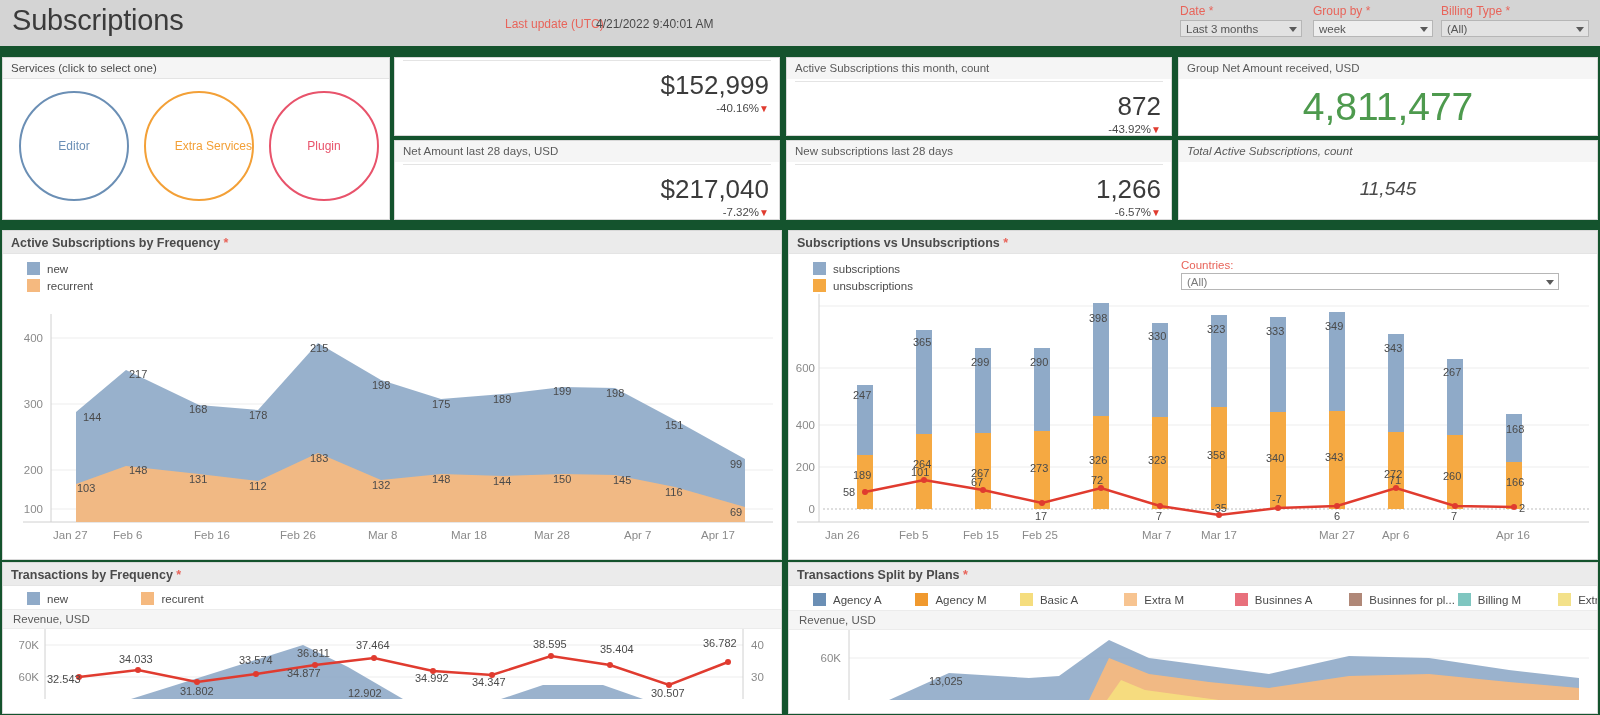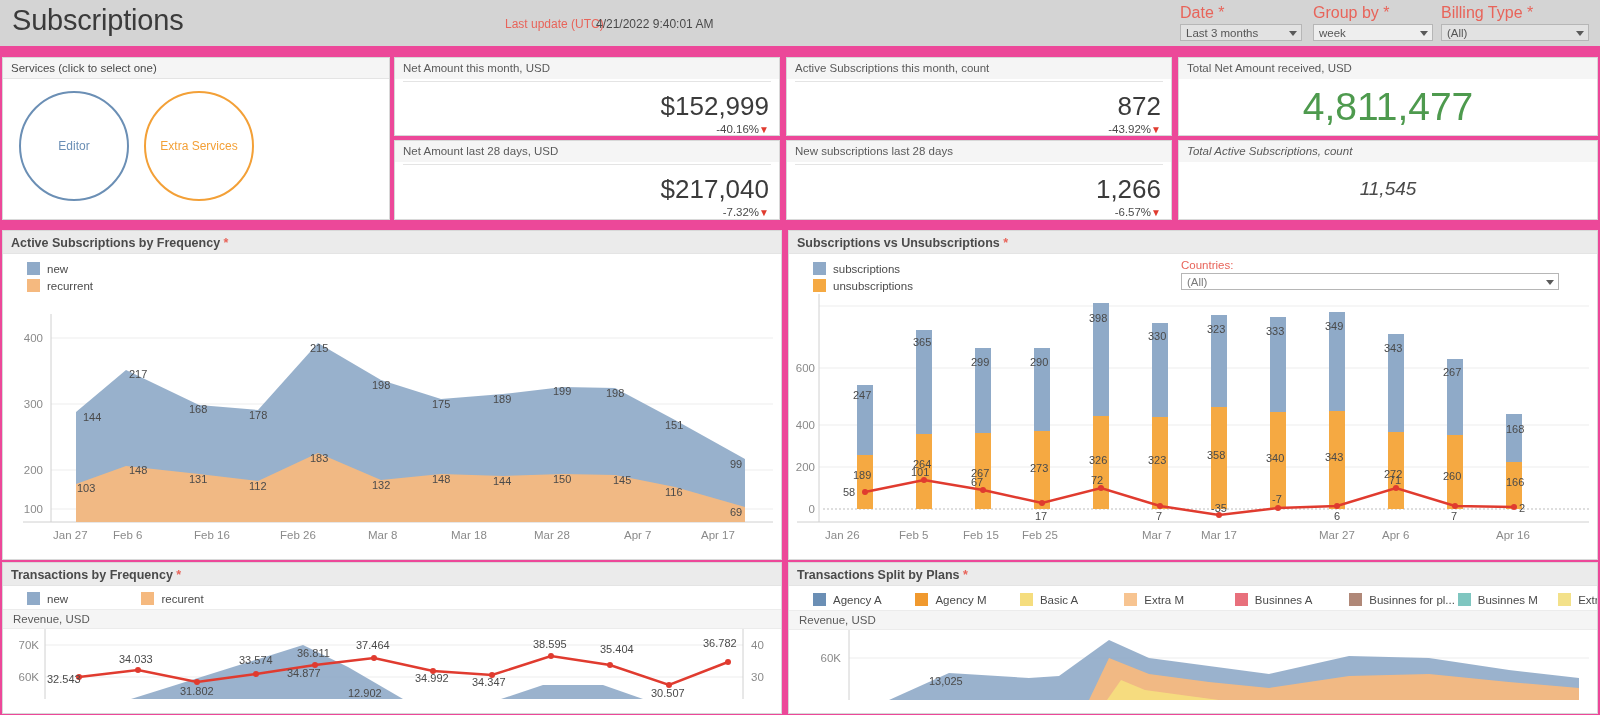"Subscriptions" .dash { background: #ec4899 -> #14532d }
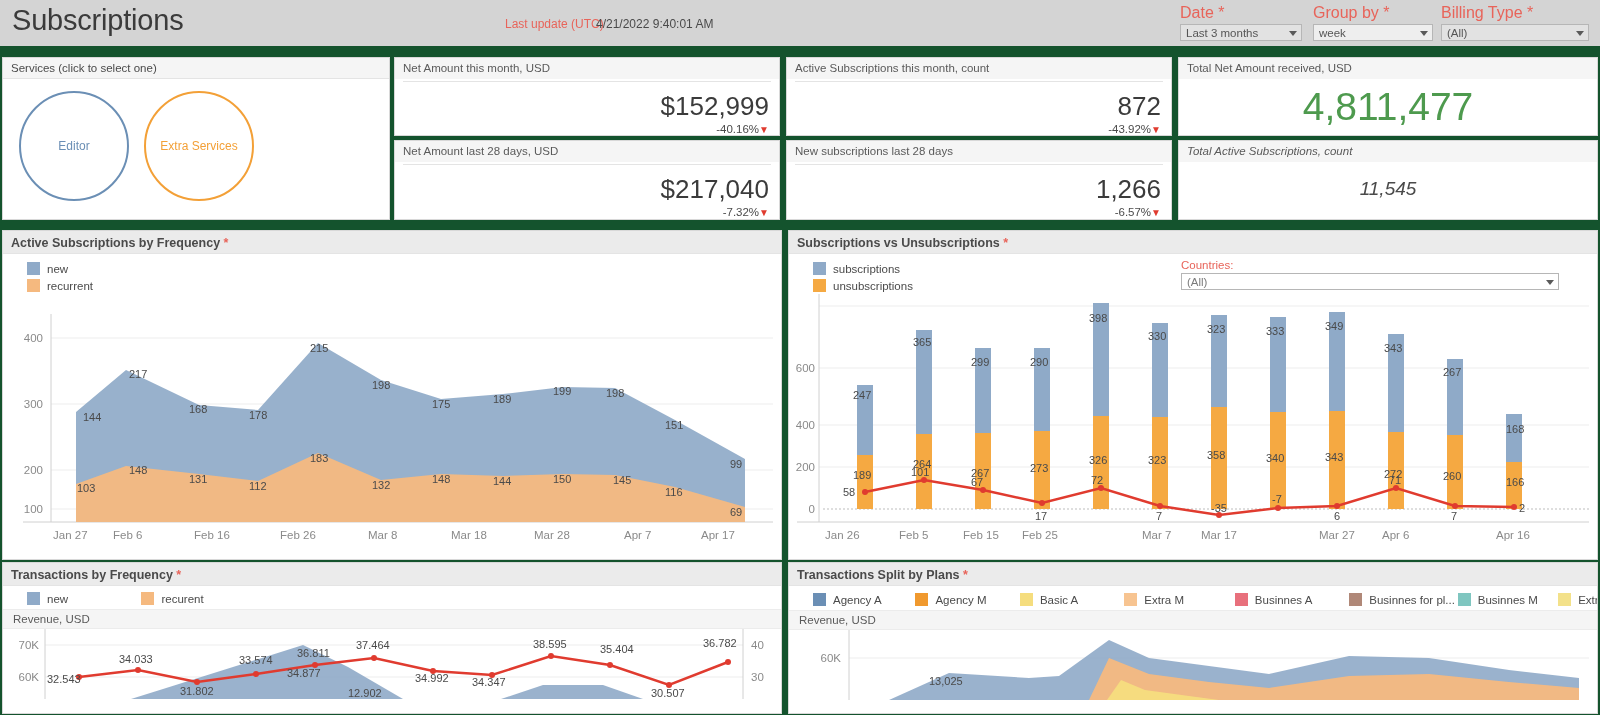"Date *" .filter-label { font-size: 16px -> 12px }
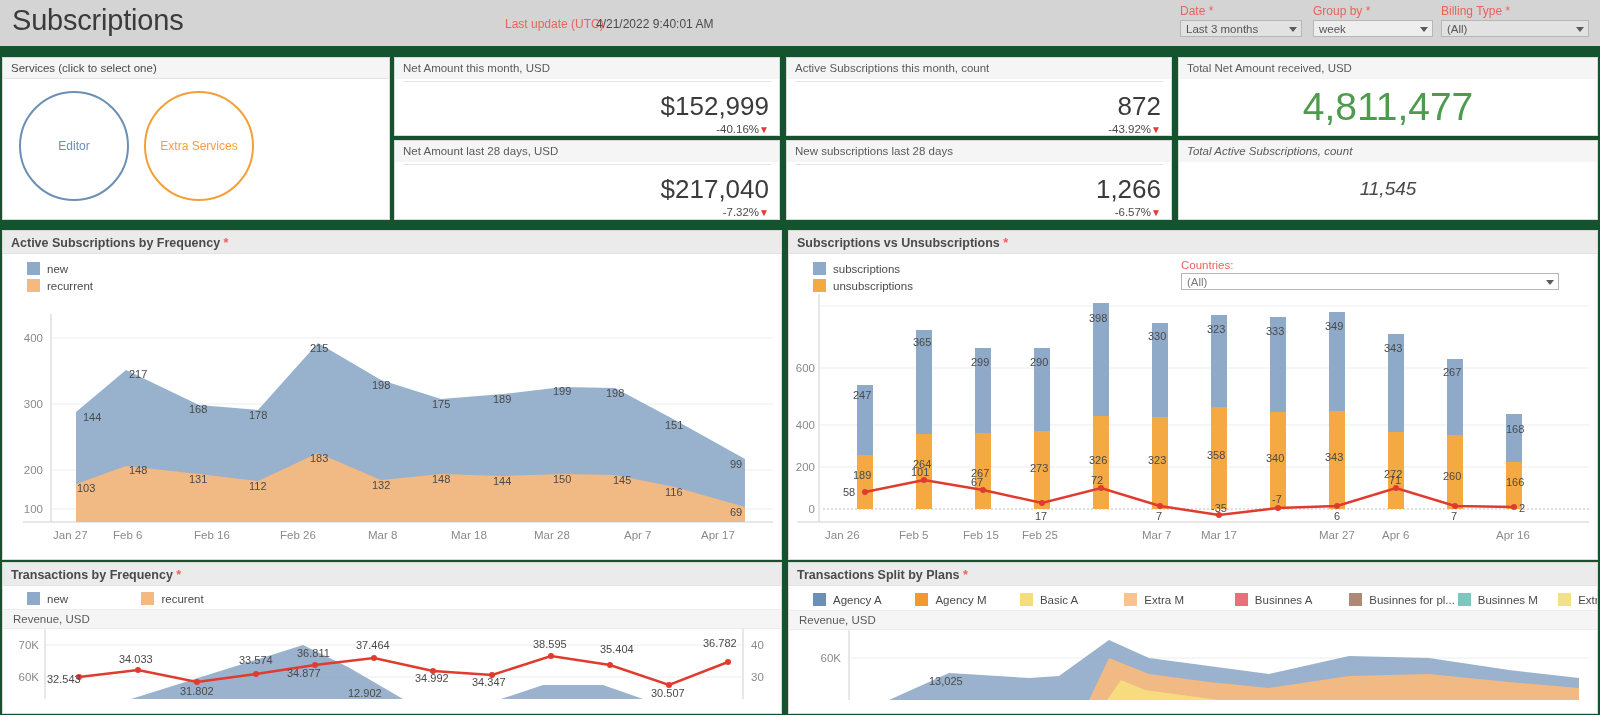"Net Amount this month, USD" div.kpi-head { html: <div>Net Amount this month, USD</div> -> none }
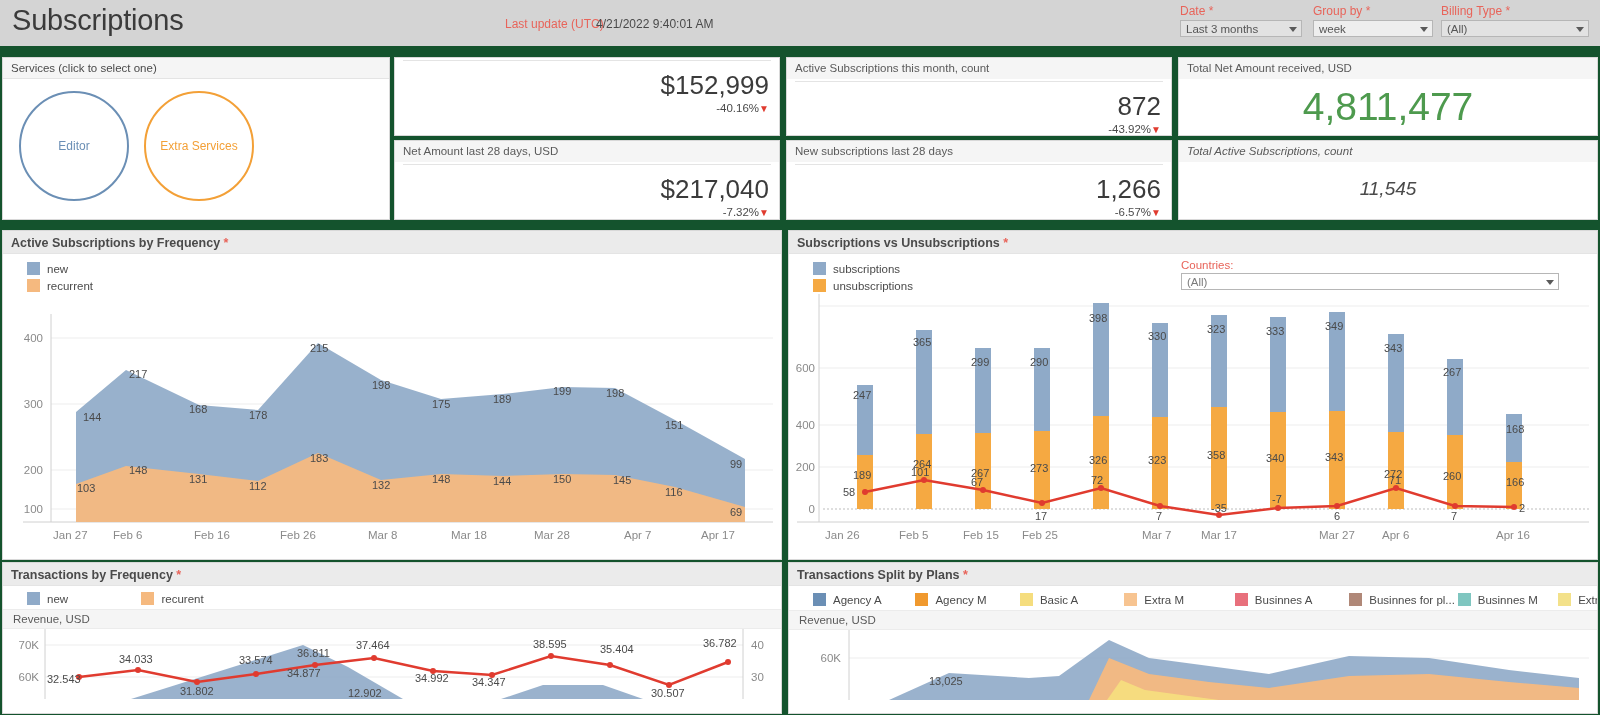"Total Net Amount received, USD" div.kpi-head { text: Total -> Group }
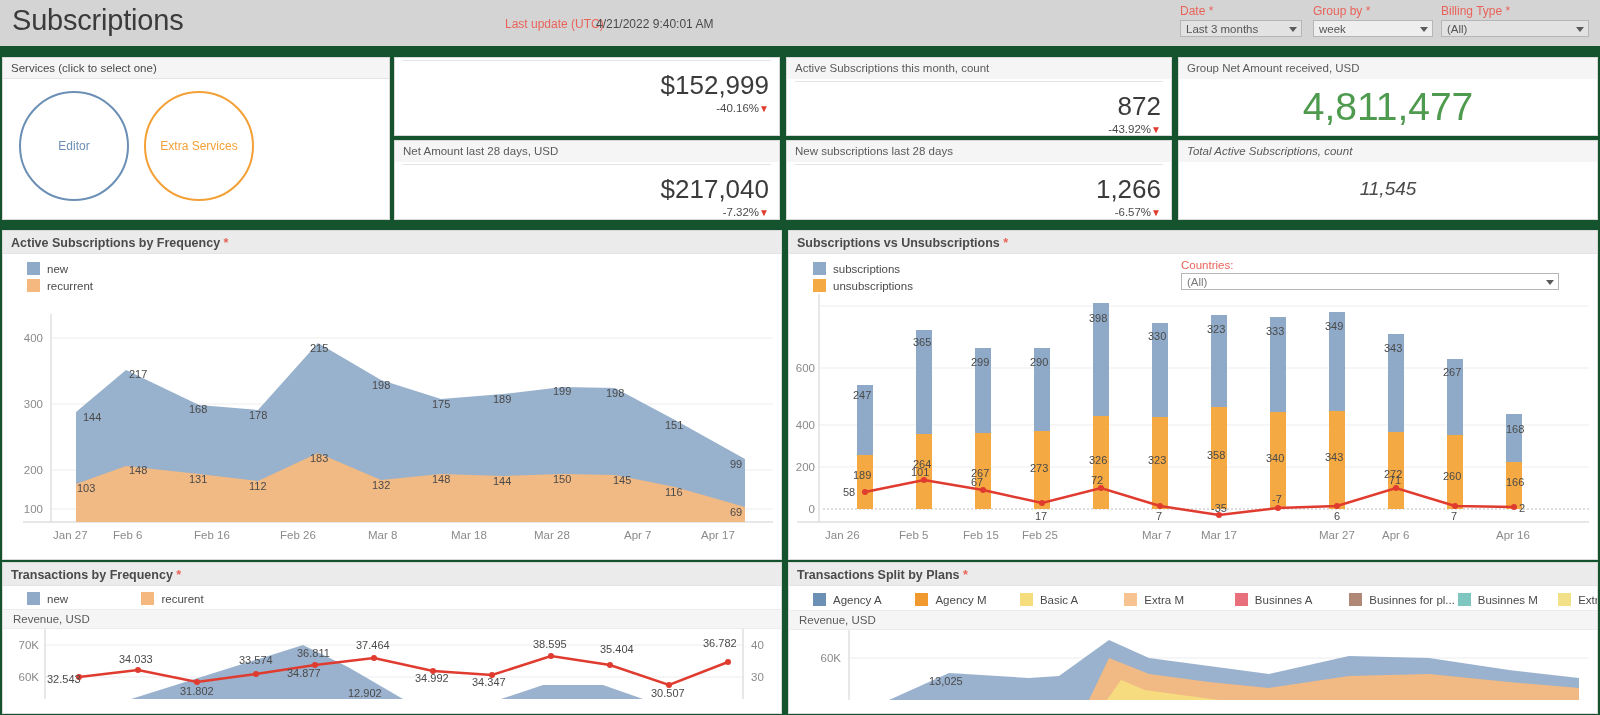"Extra Services" #c-extra { justify-content: none -> flex-end }
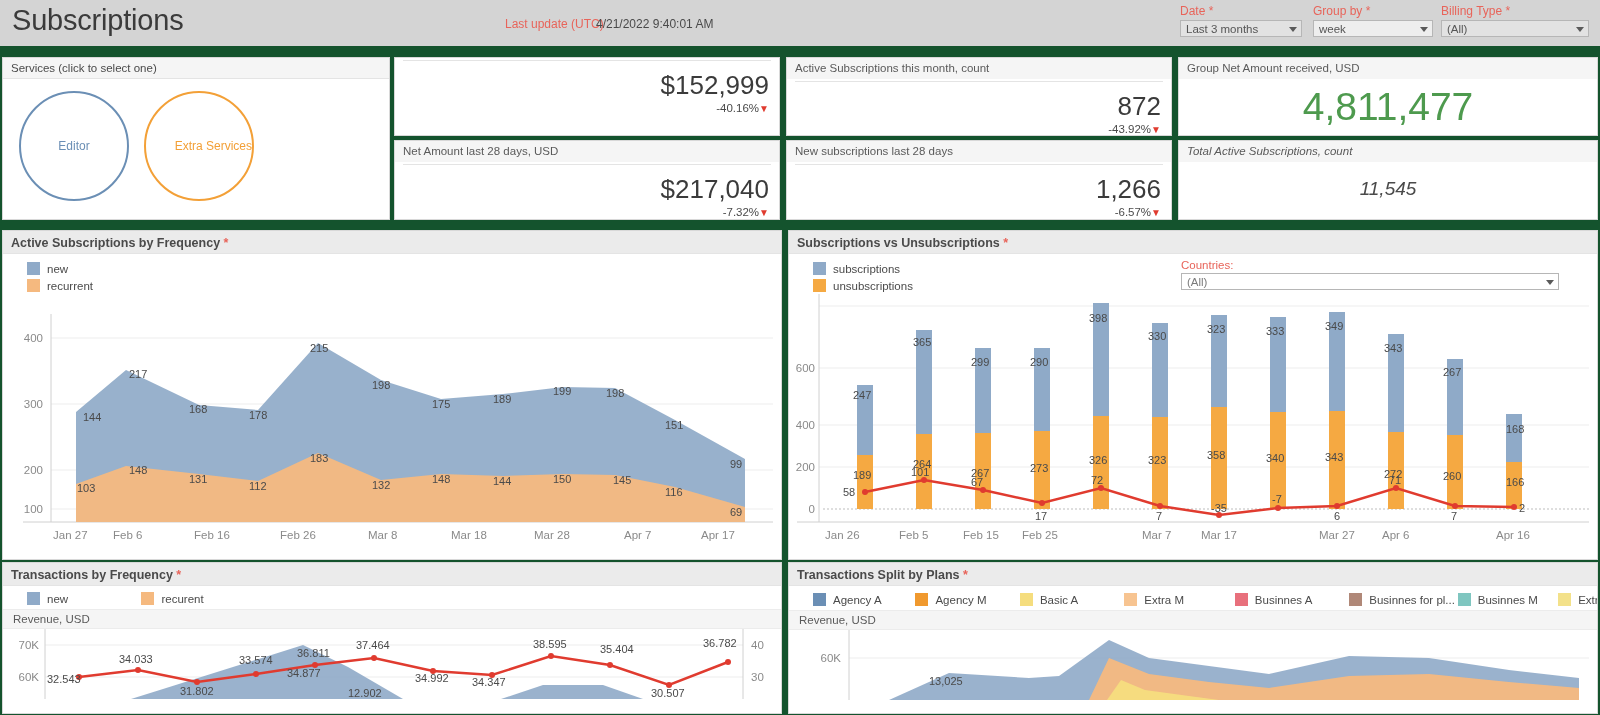"Plugin" div.circ { html: none -> <div> <span>Plugin</span> </div> }
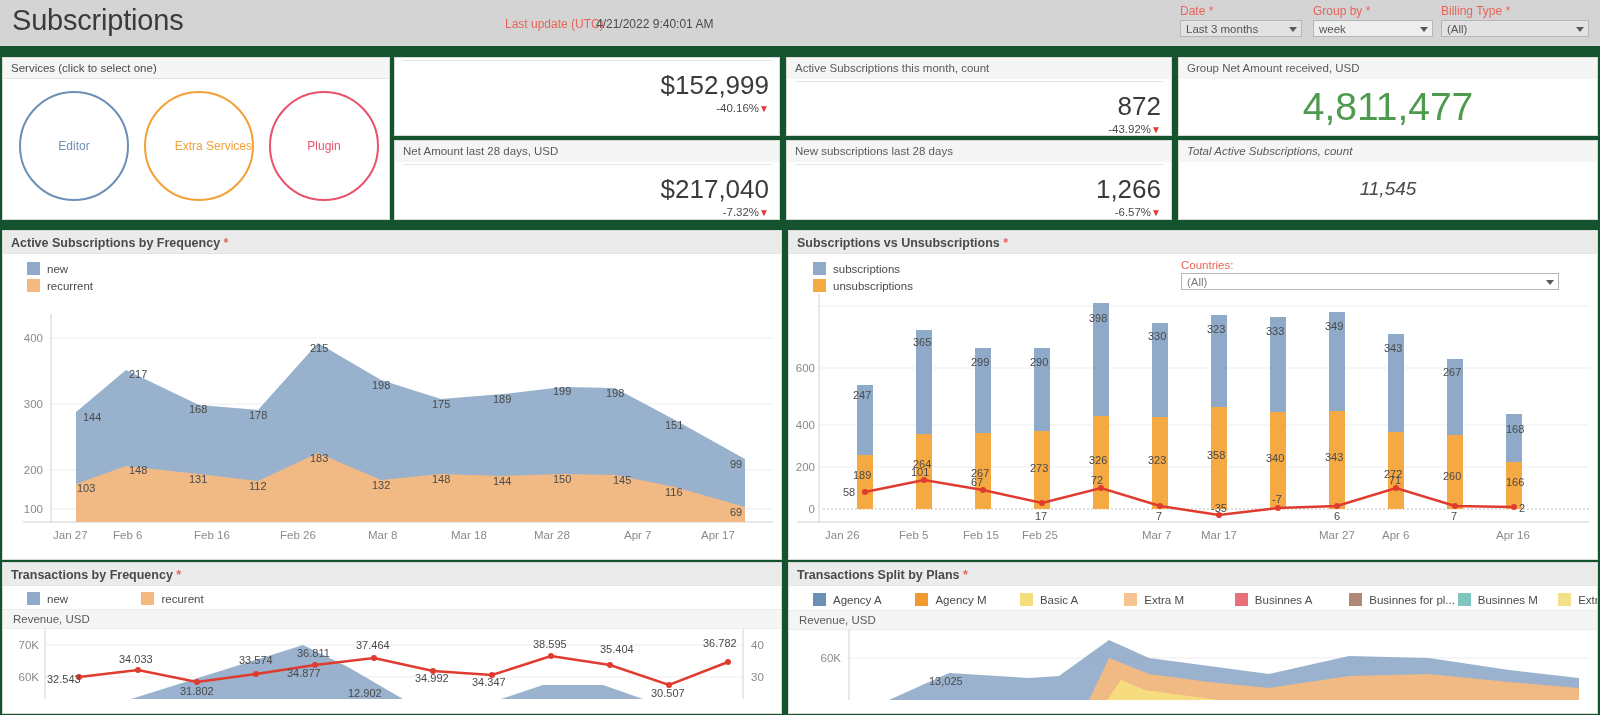"Businnes M" span.legend-label { text: Businnes -> Billing }
